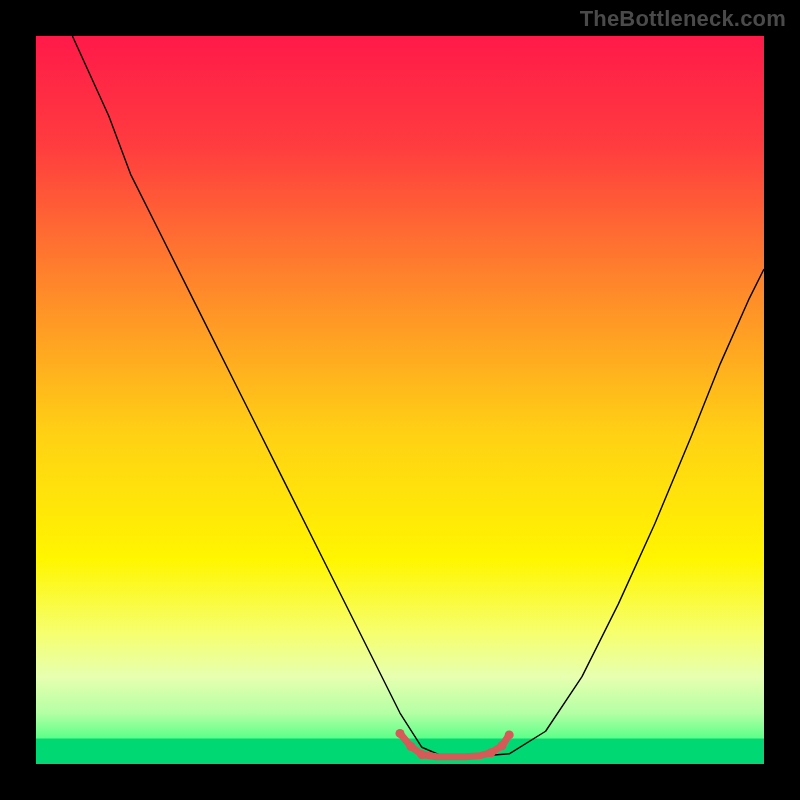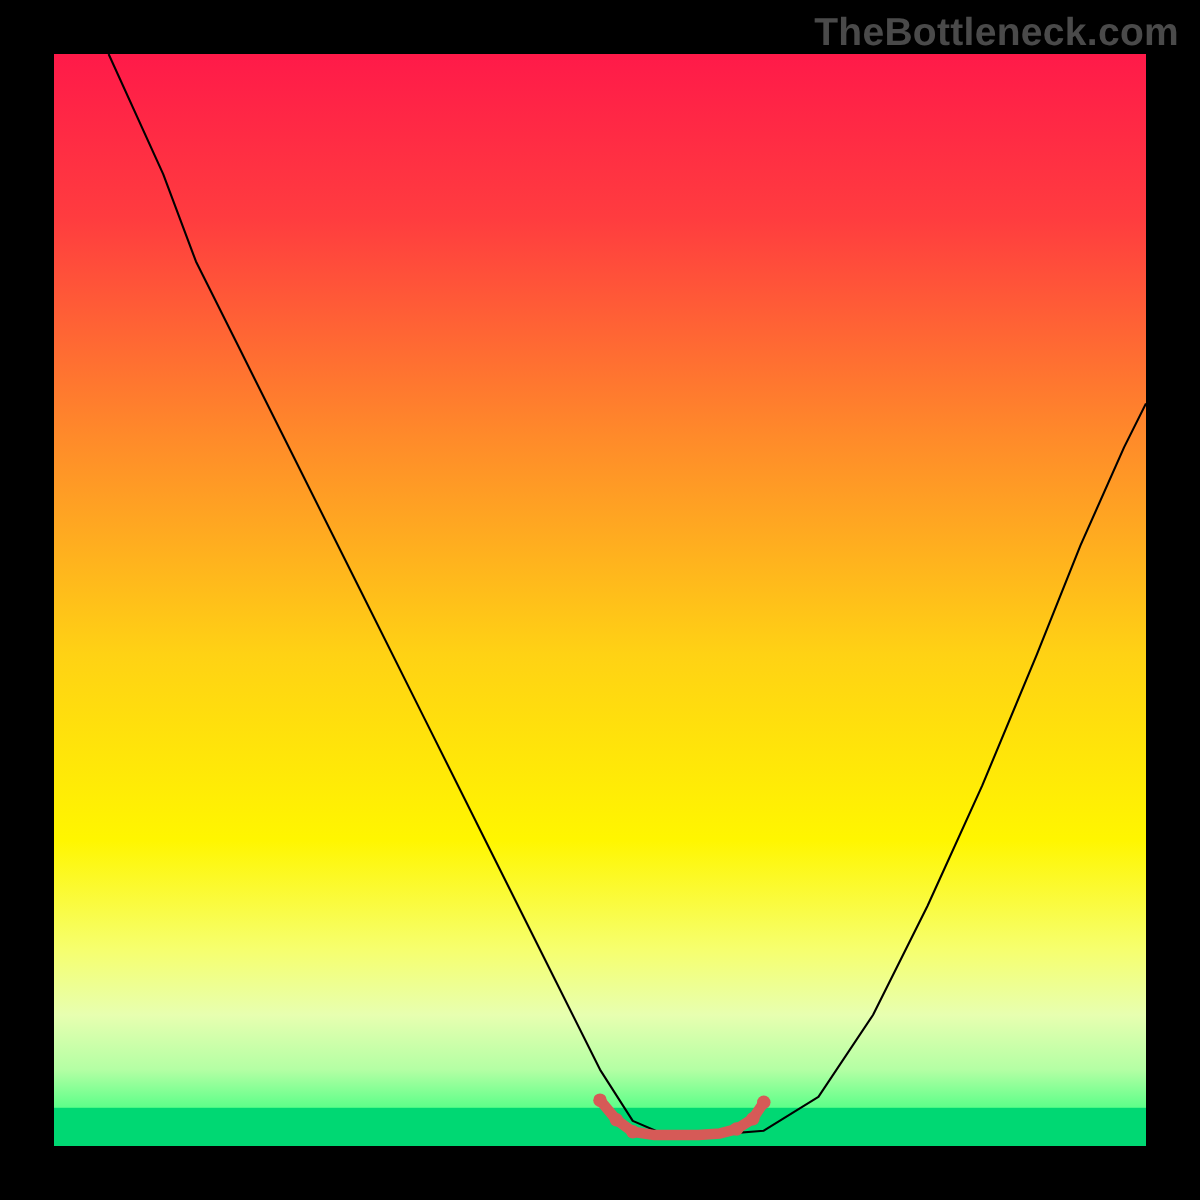"TheBottleneck.com" .watermark { font-size: 26px -> 22px }
